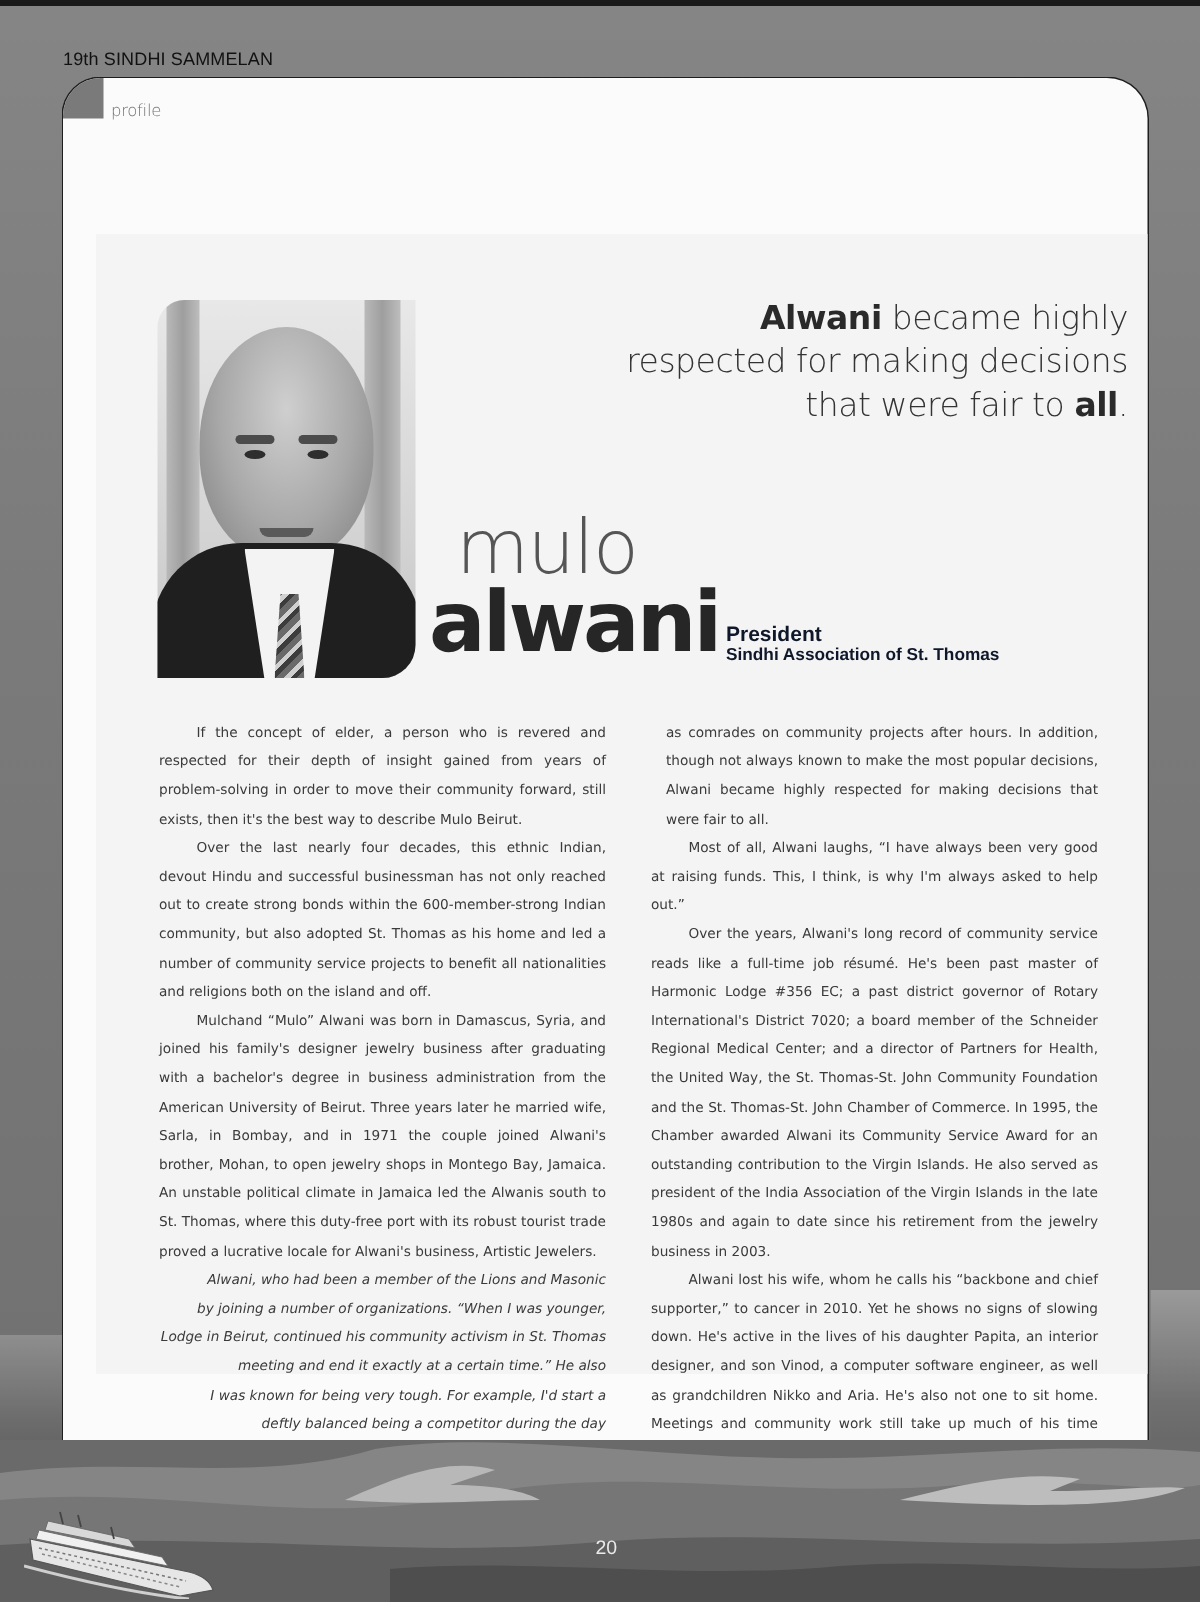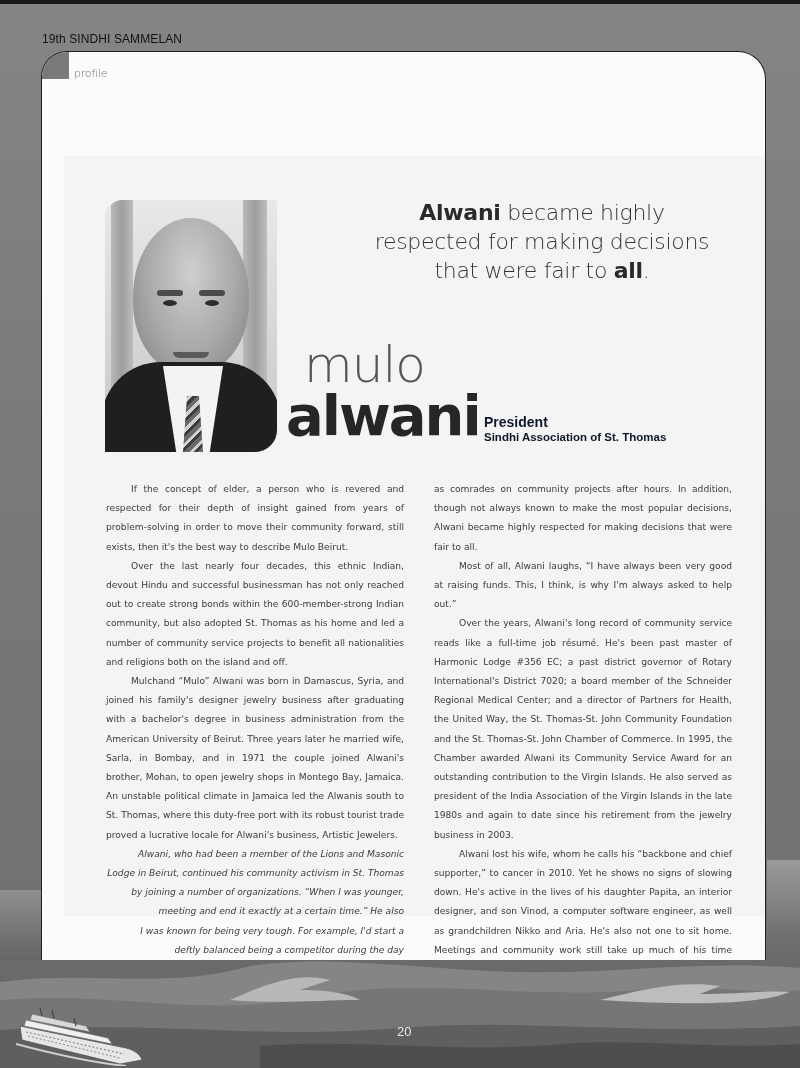"Alwani became highly" .pull-quote { text-align: center -> right }
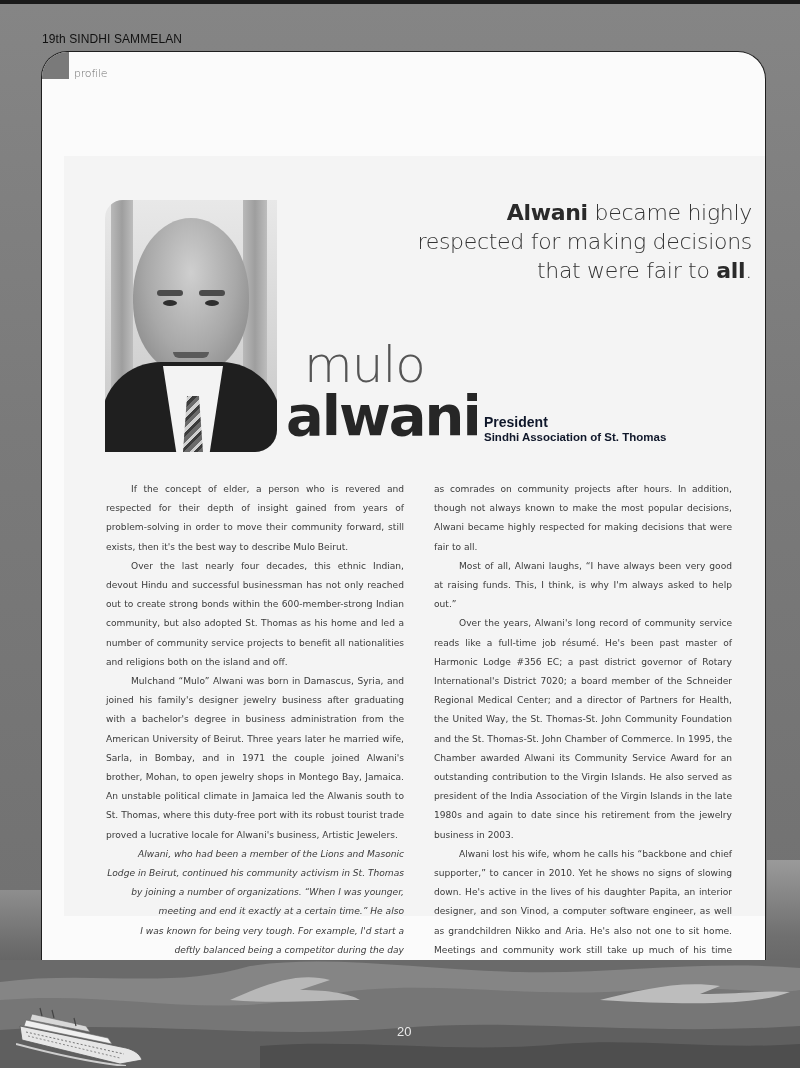"as comrades on community projects" p { margin-left: none -> 10px }
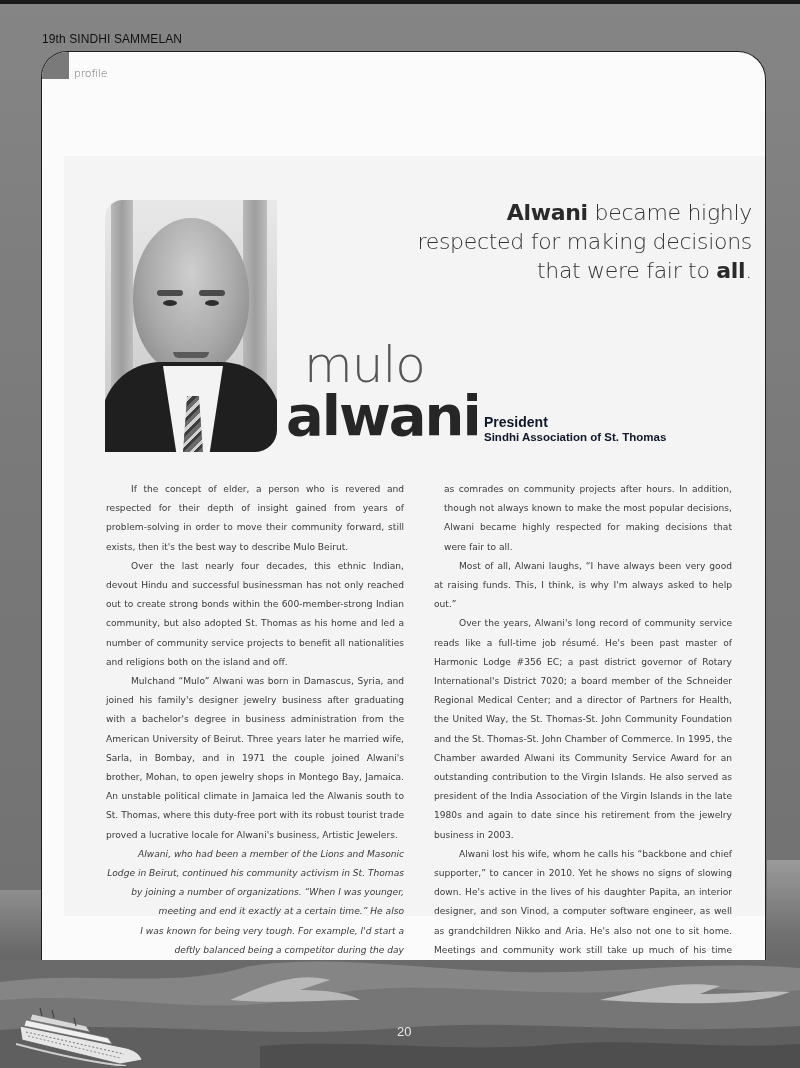"Lodge in Beirut, continued his" p.taper-line { order: before "by joining a number of" -> after "by joining a number of" }
